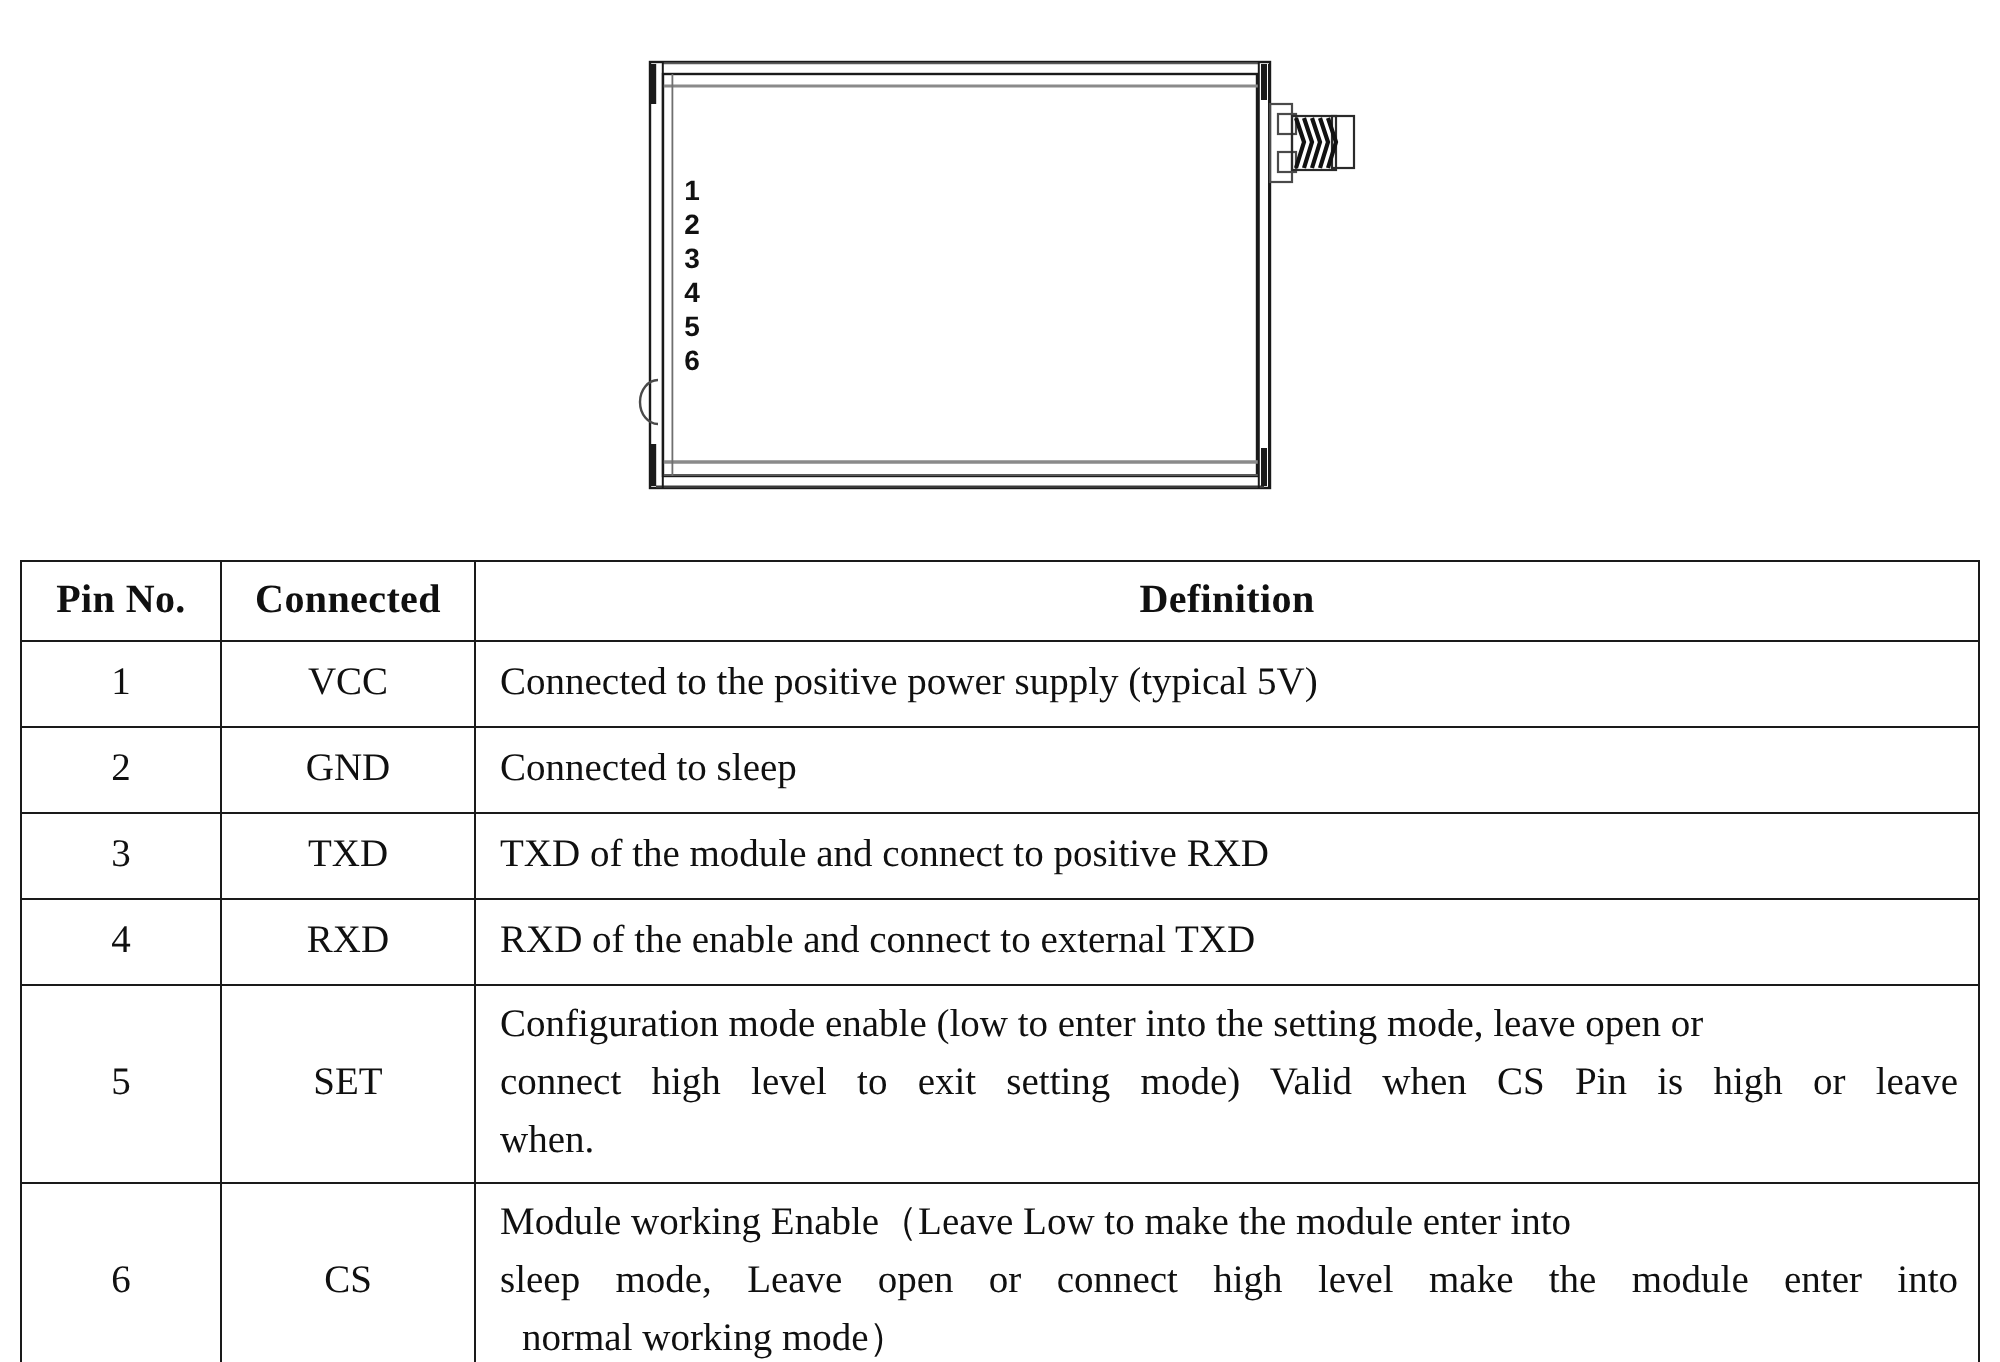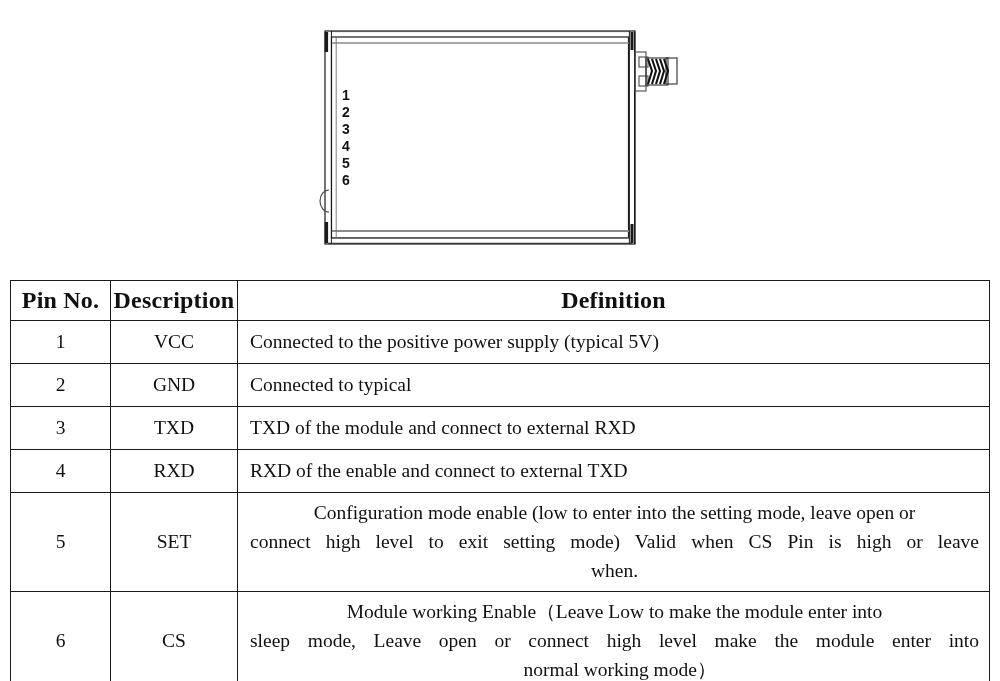"Pin No." #pin-table thead th { font-size: 24px -> 20px }
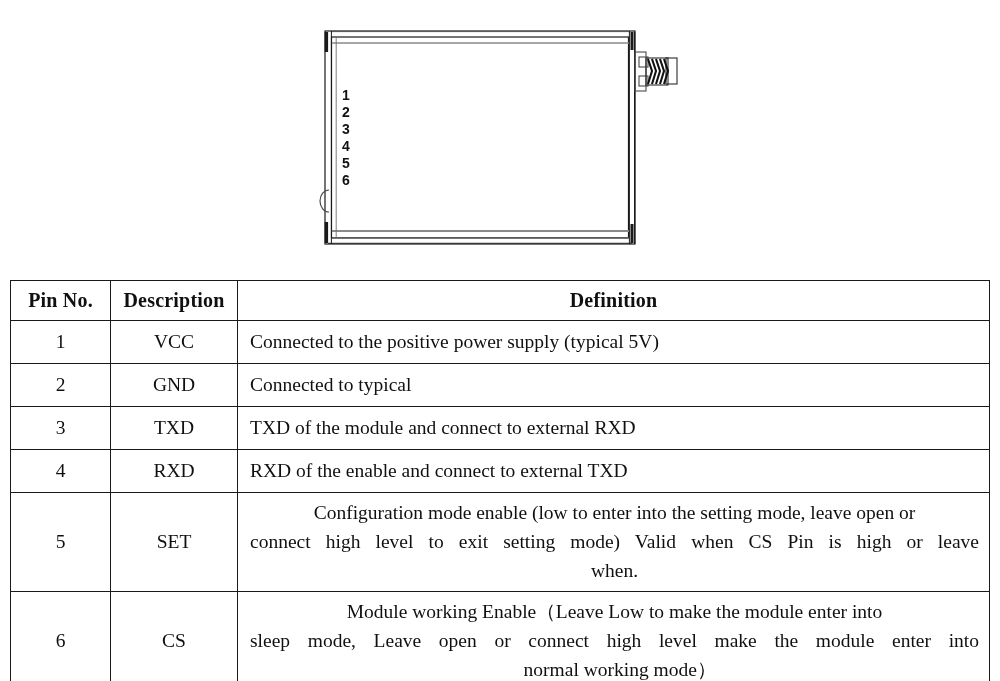"Description" th { text: Description -> Connected }
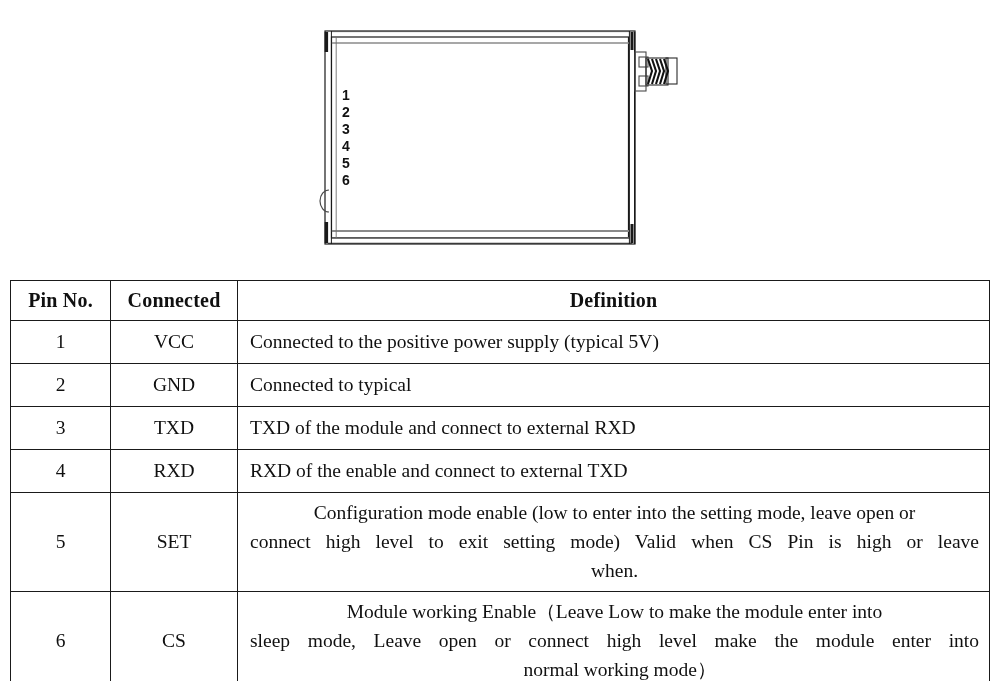"Connected to typical" td.cell-desc { text: typical -> sleep }
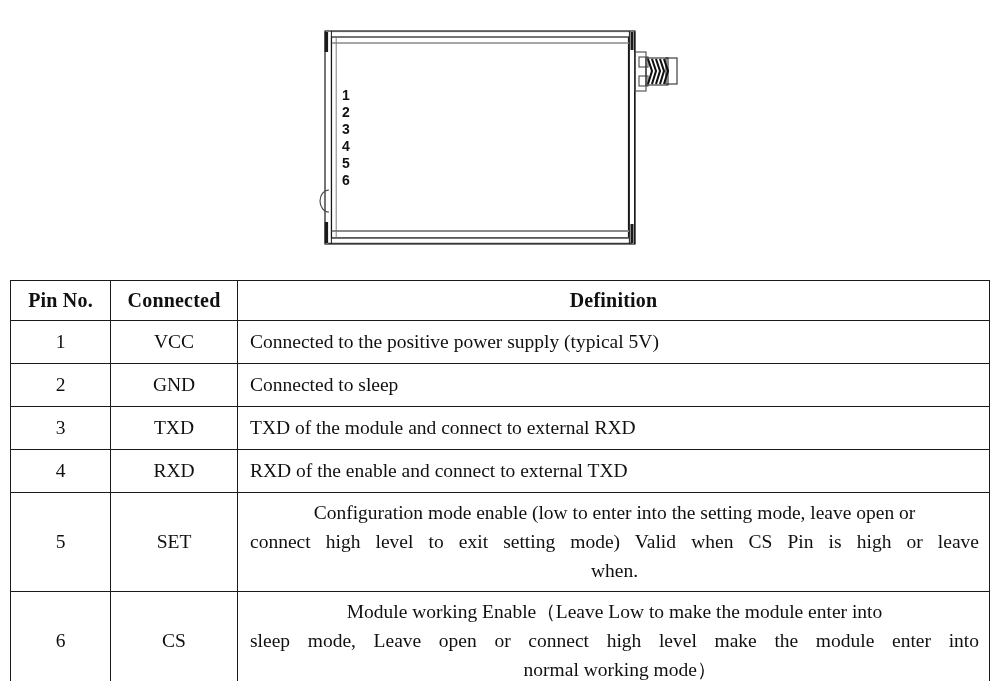"TXD of the module and" td.cell-desc { text: external -> positive }
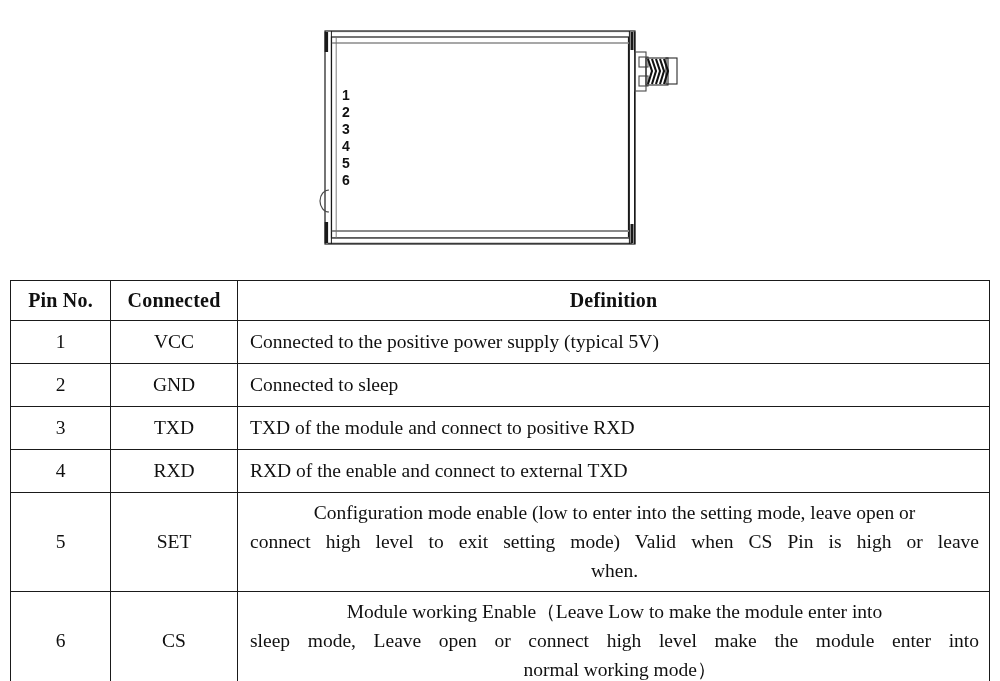"Configuration mode enable (low to" td.cell-desc .dline { text-align: center -> none }
